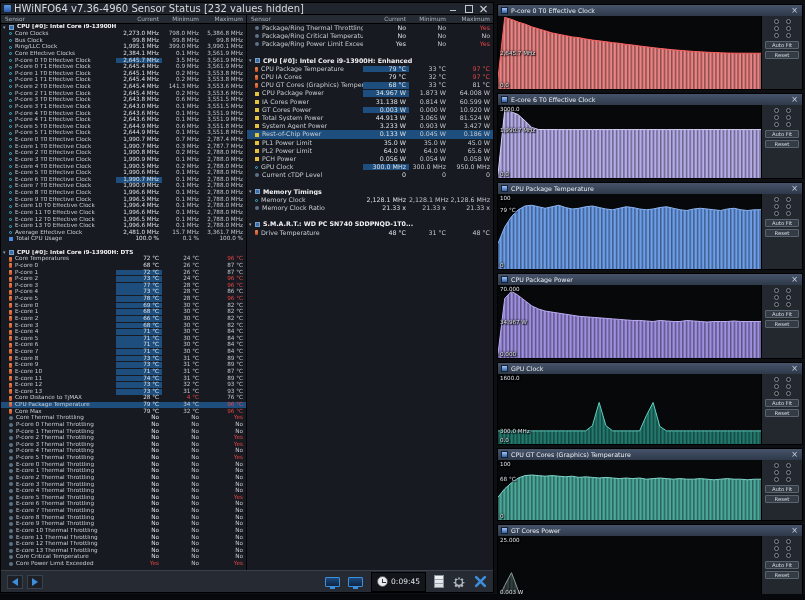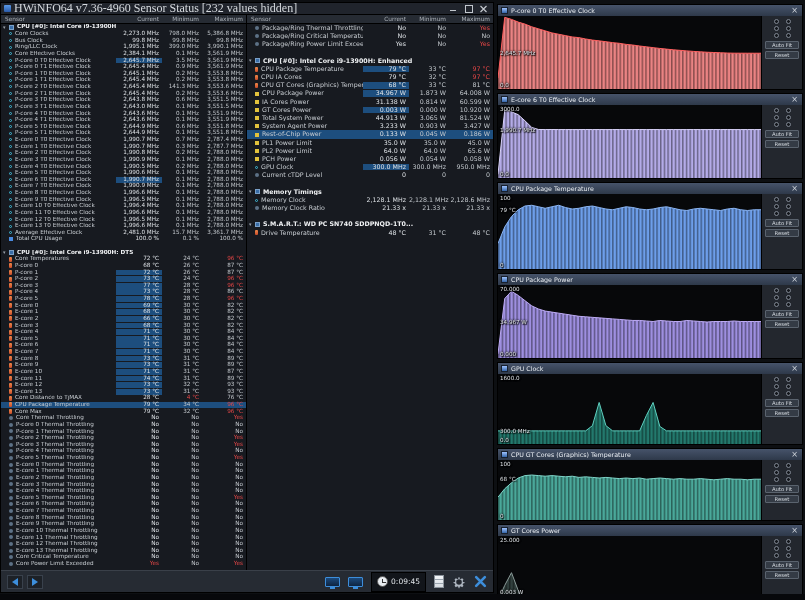"HWiNFO64 v7.36-4960 Sensor Status [232" .title-text { font-family: Liberation Serif, serif -> none; font-size: 12px -> 10px }
